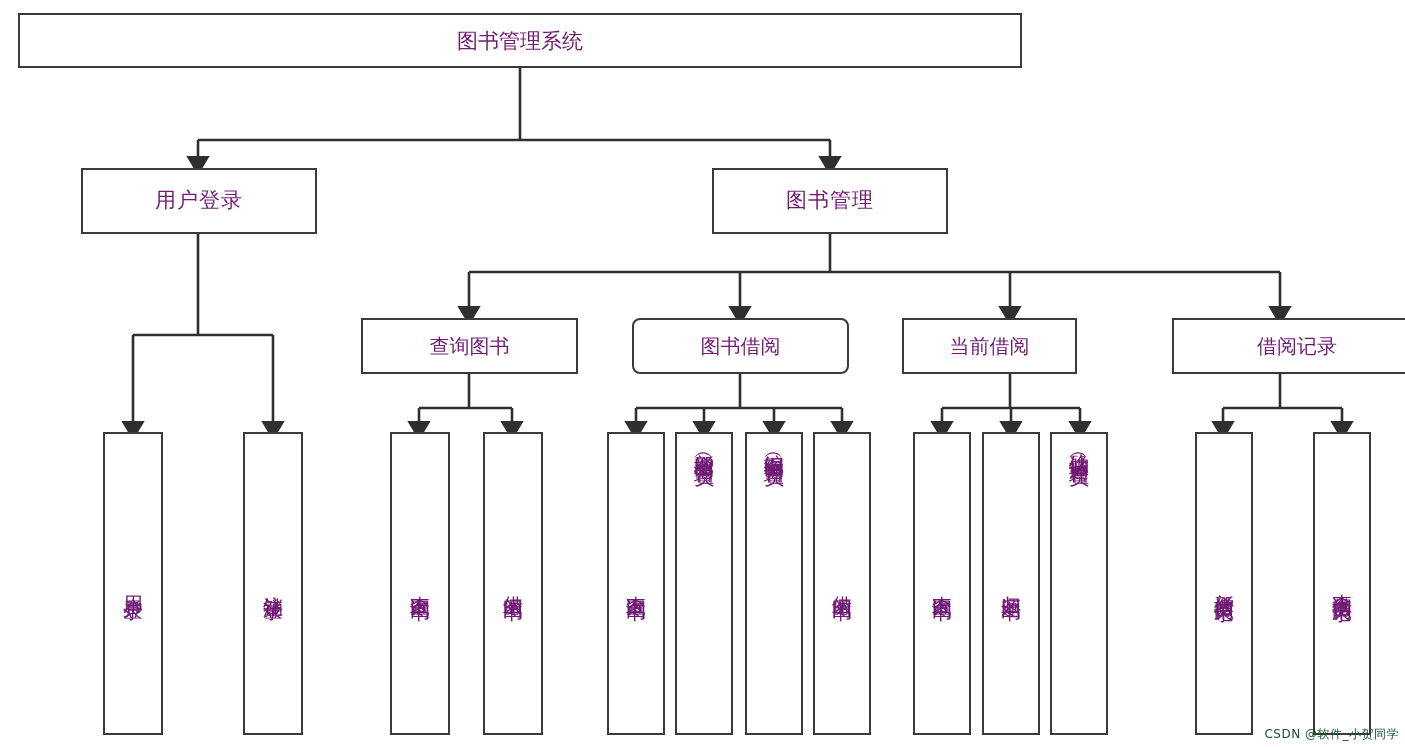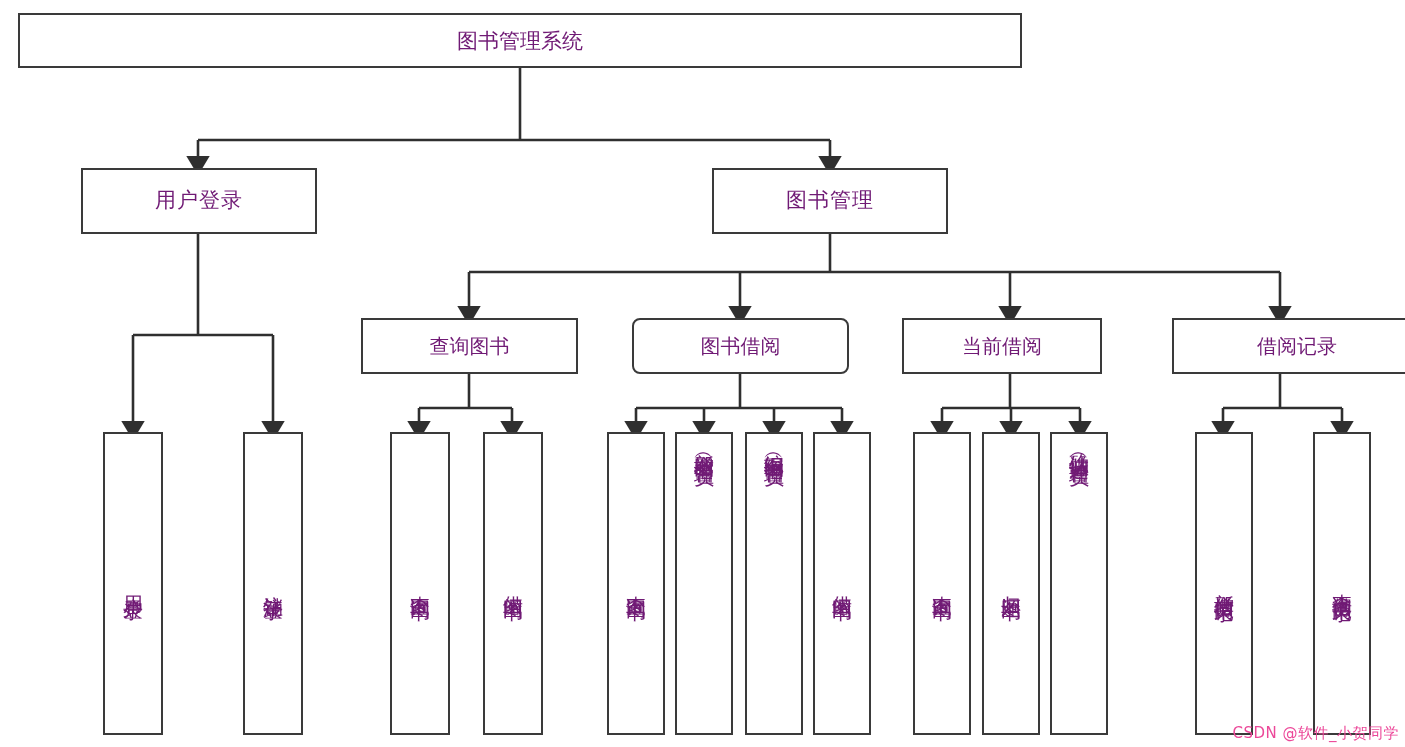"当前借阅" div.node { width: 200px -> 175px }
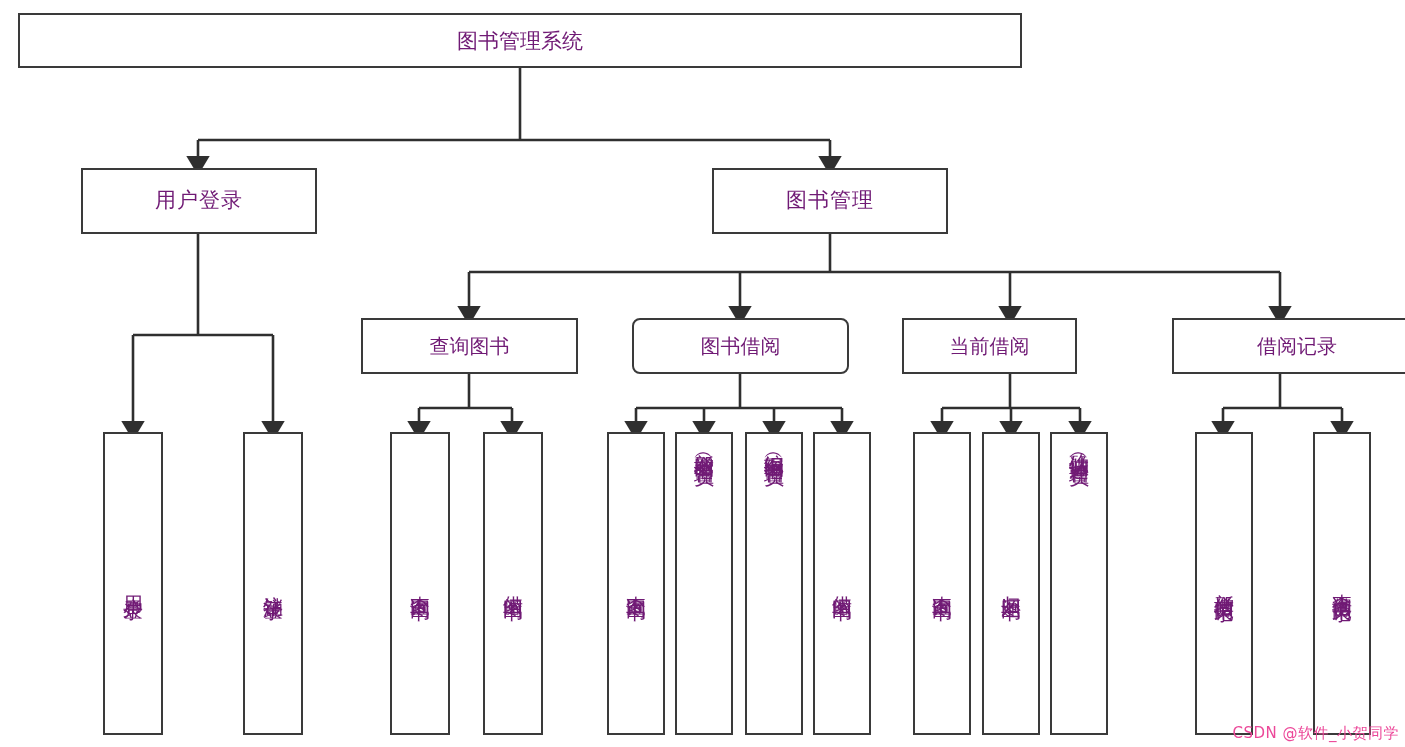"CSDN @软件_小贺同学" .watermark { color: #ec4899 -> #14532d; font-size: 15px -> 12px }
